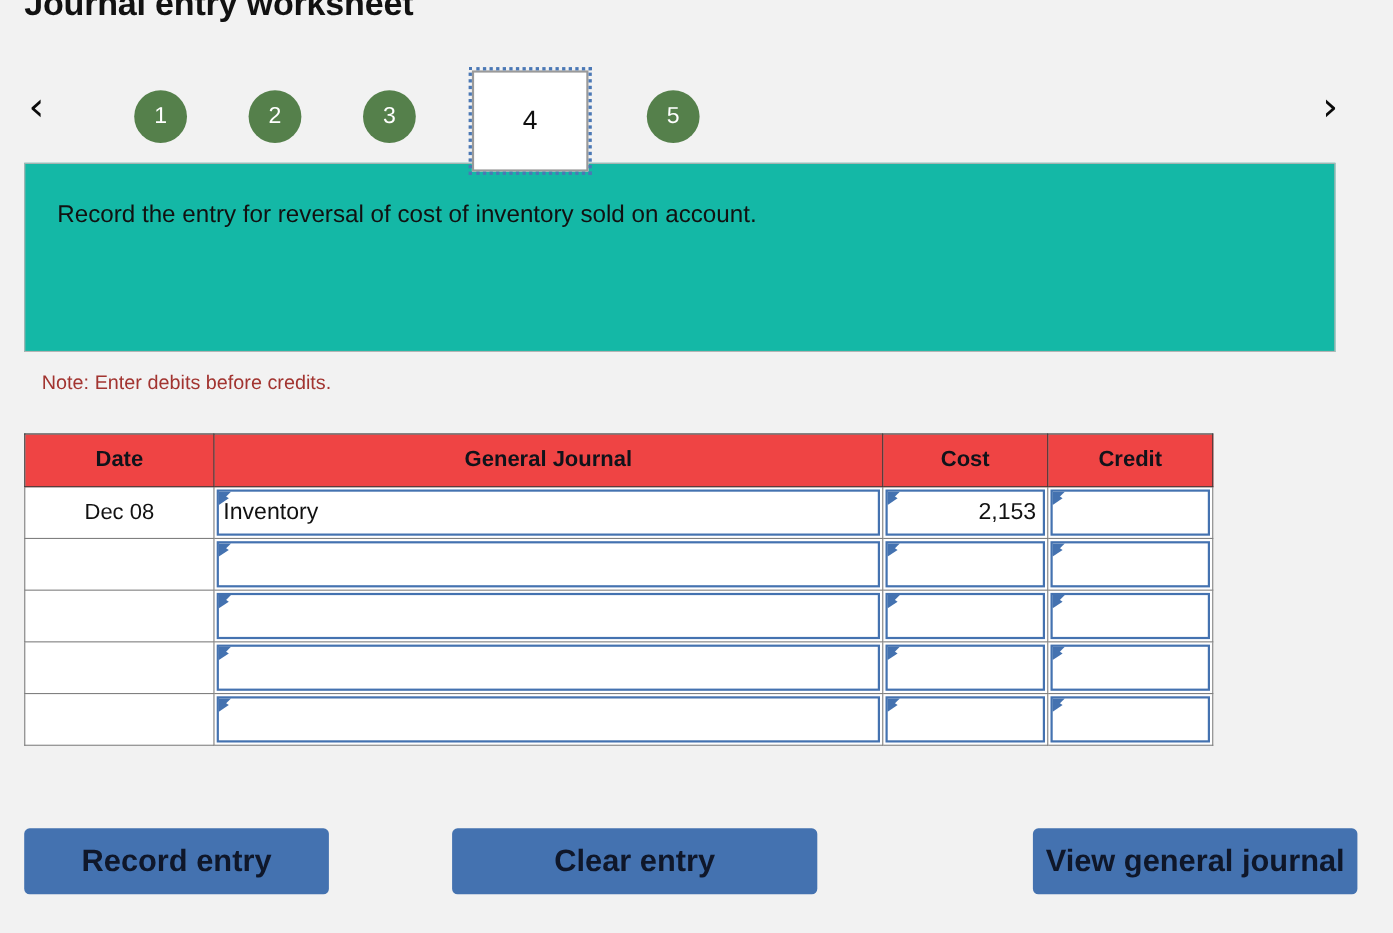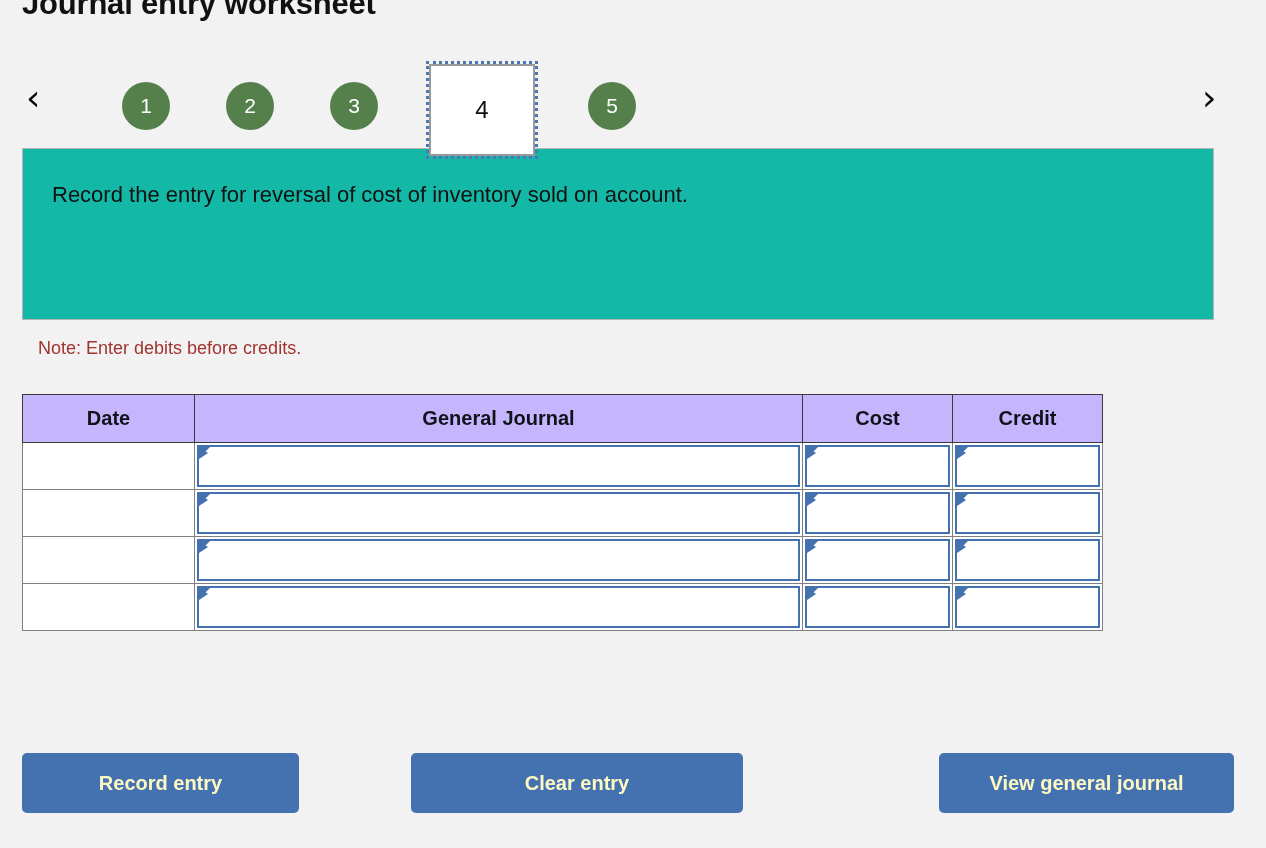"Date" .journal th { background: #c4b5fd -> #ef4444 }
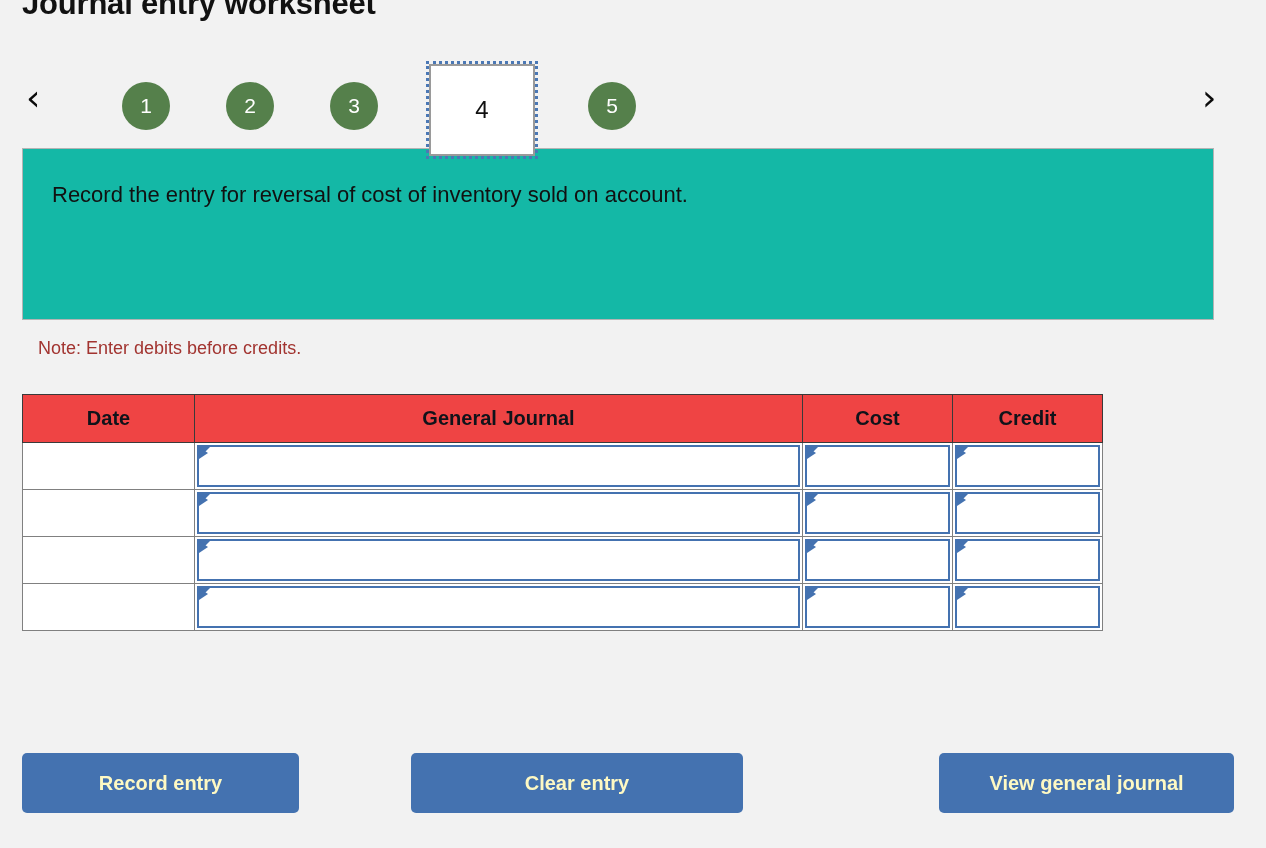"Dec 08" tr { html: none -> <tr> <td>Dec 08</td> <td> <div> <span>Inventory</span> </div> </td> <td> <div> <span>2,153</span> </div> </td> <td> <div> <span></span> </div> </td> </tr> }
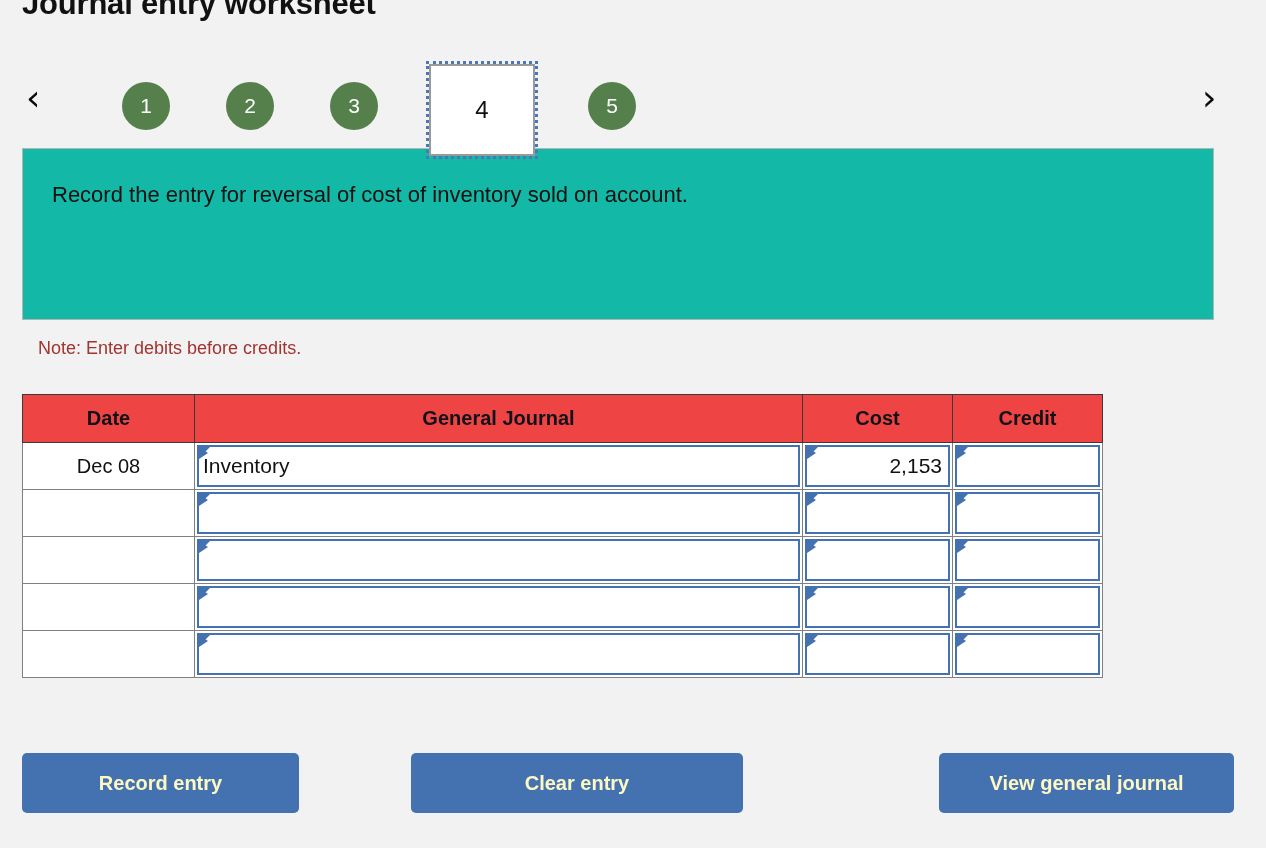"Record entry" .btn { color: #fef9c3 -> #0f172a; font-size: 20px -> 28px }
